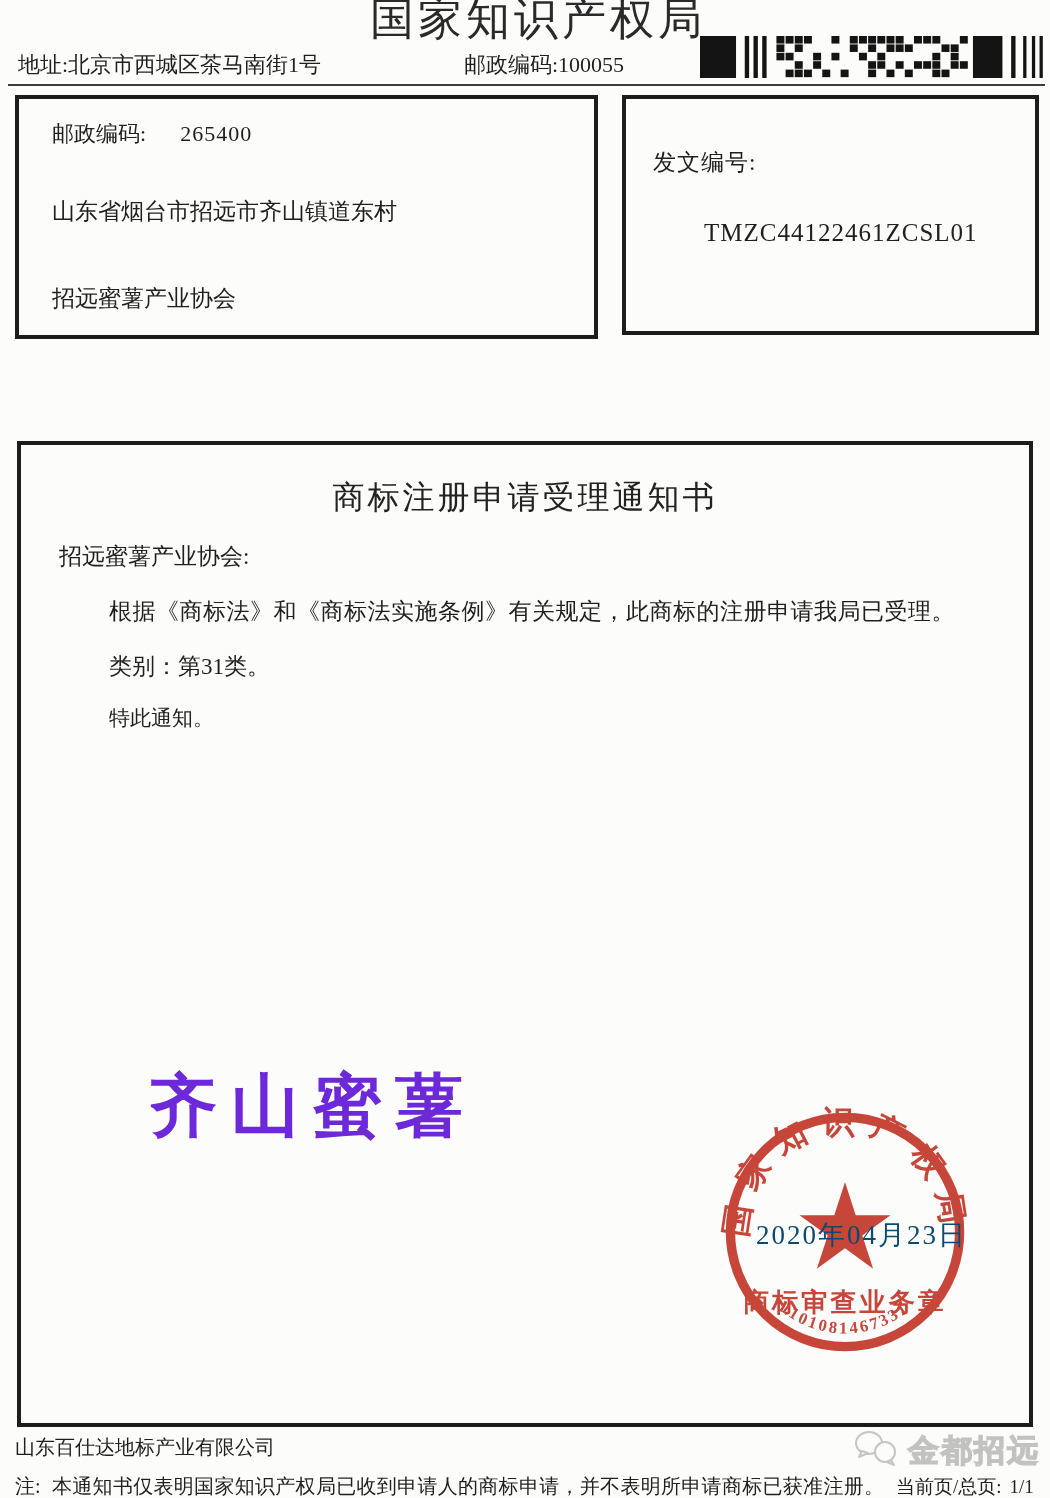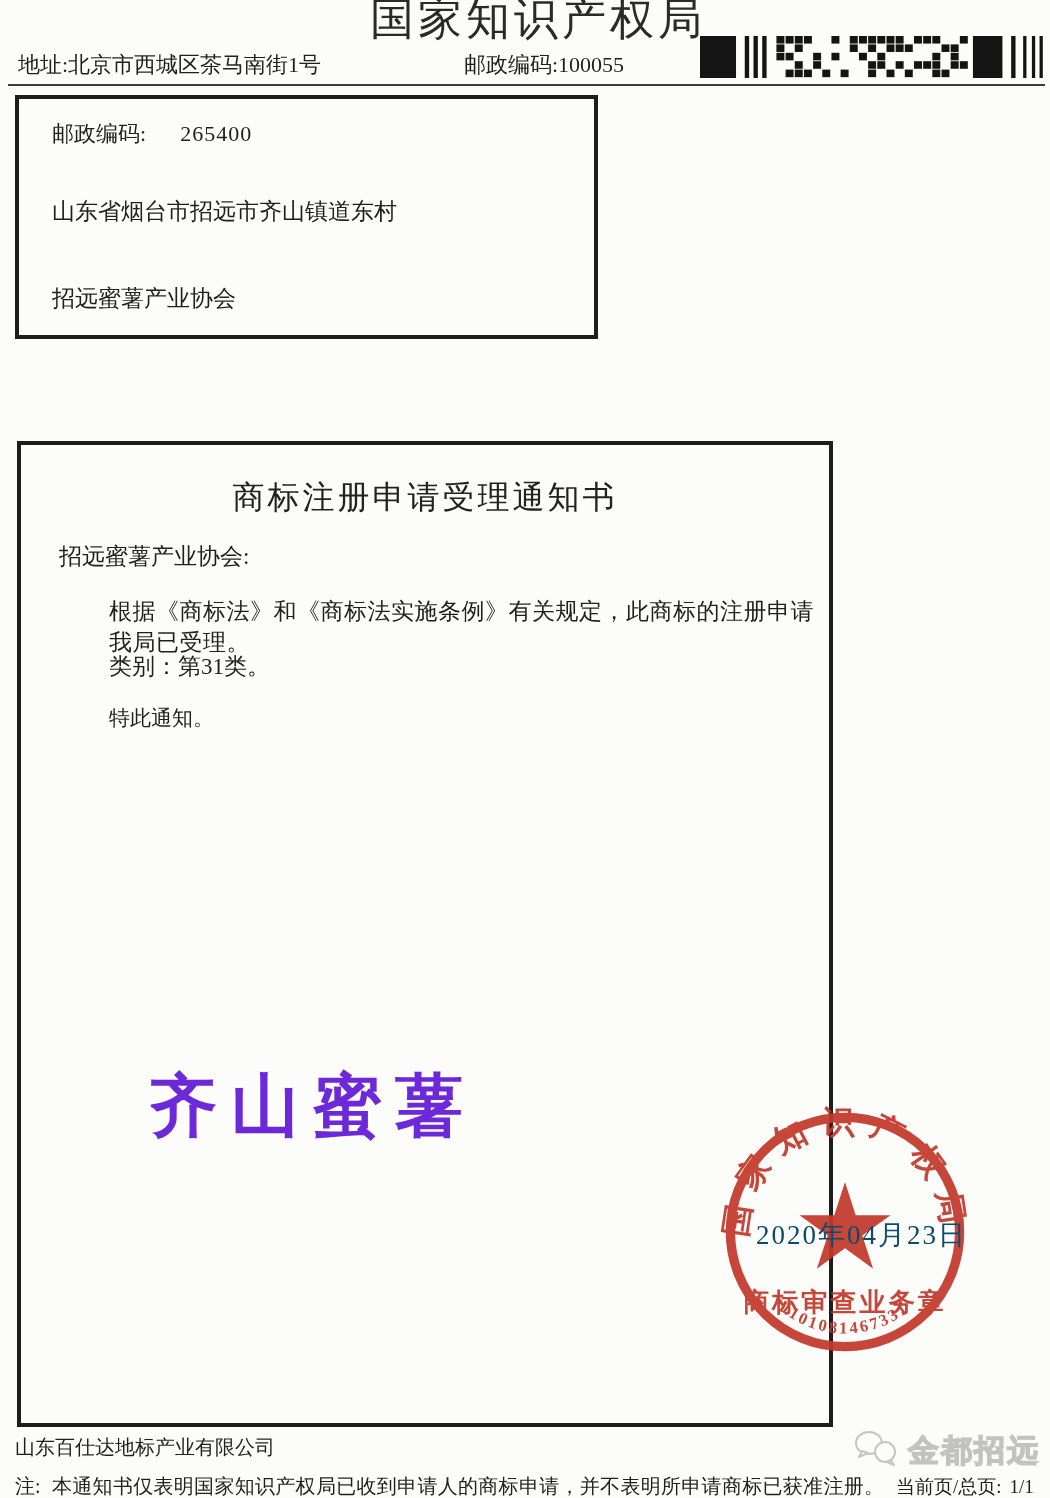"发文编号:" div.abs { html: none -> <div> <div>发文编号:</div> <div>TMZC44122461ZCSL01</div> </div> }
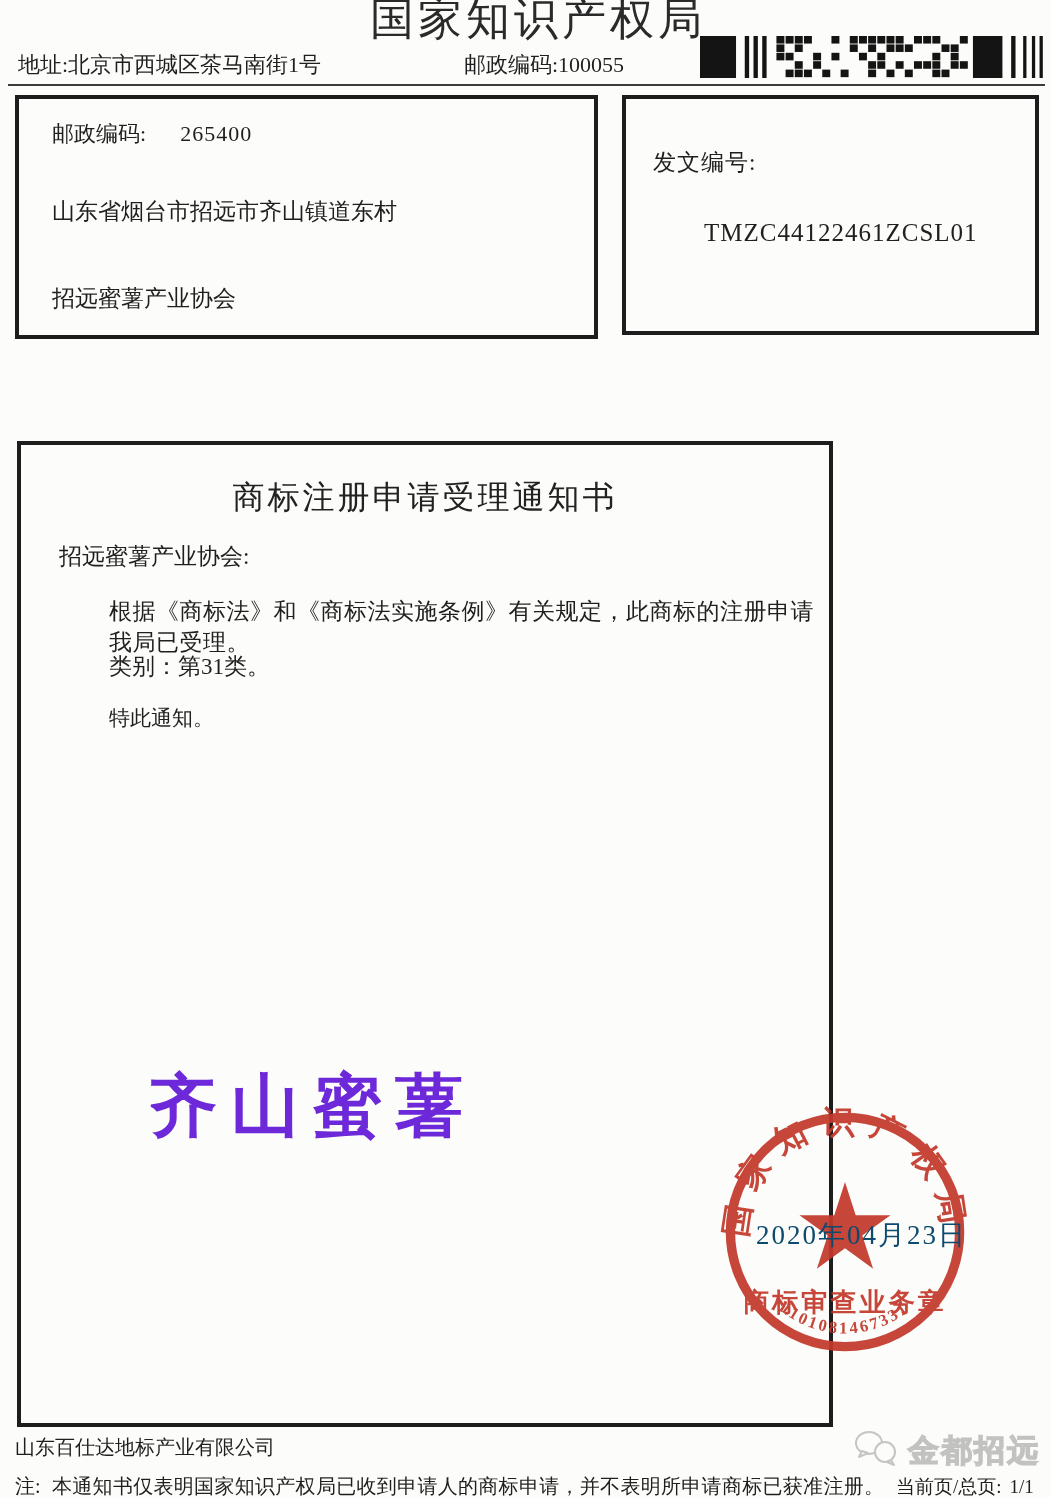"商标注册申请受理通知书" .main-box { width: 816px -> 1016px }
